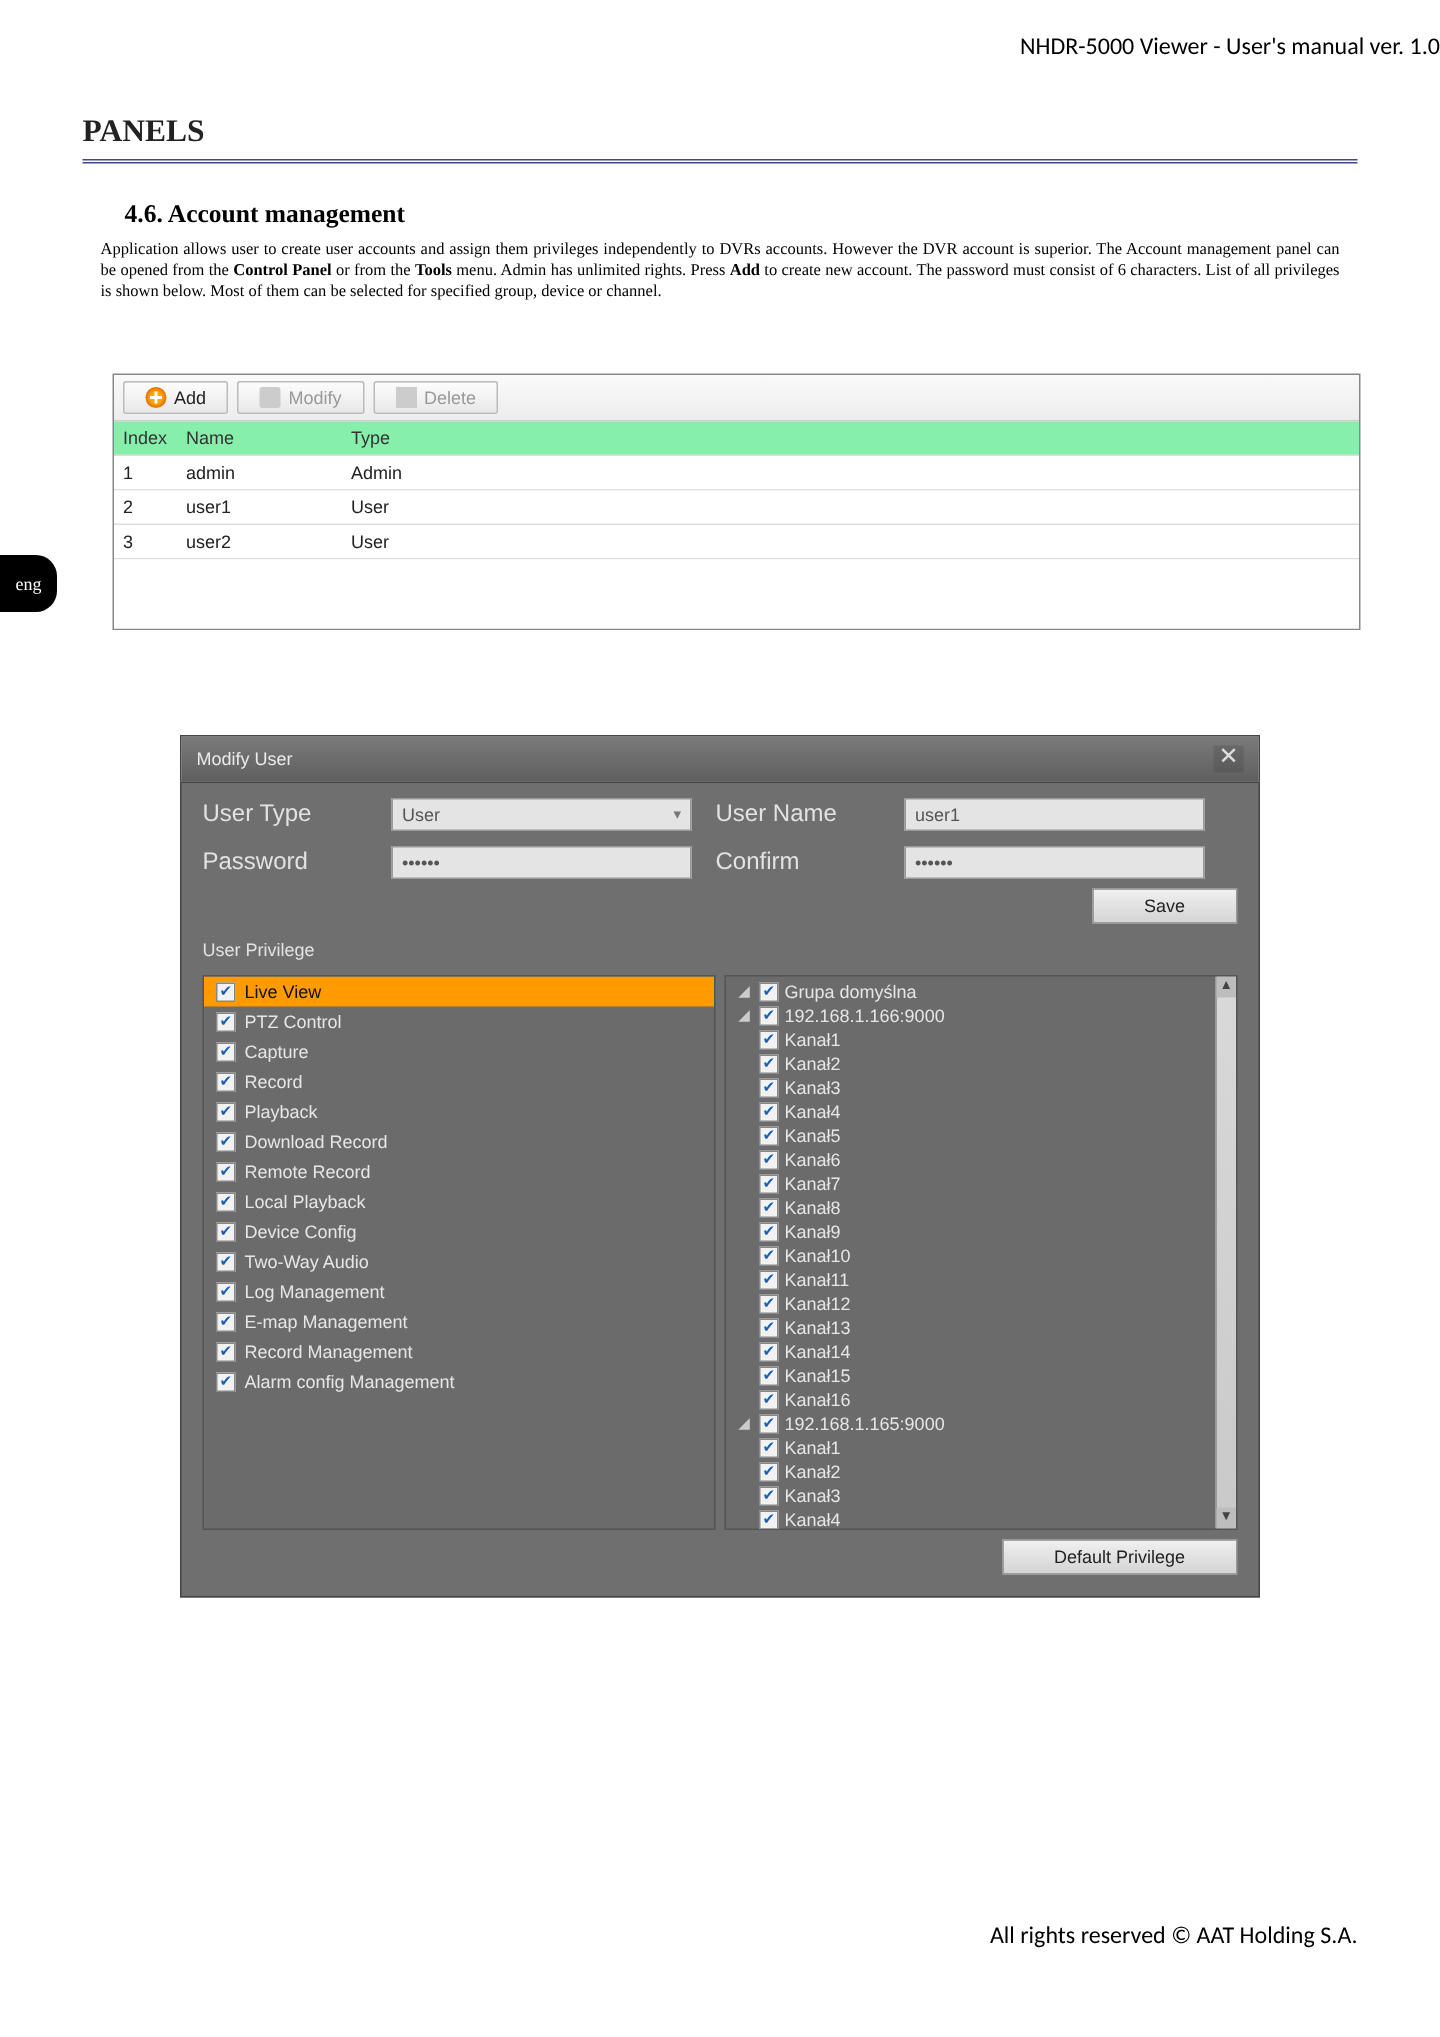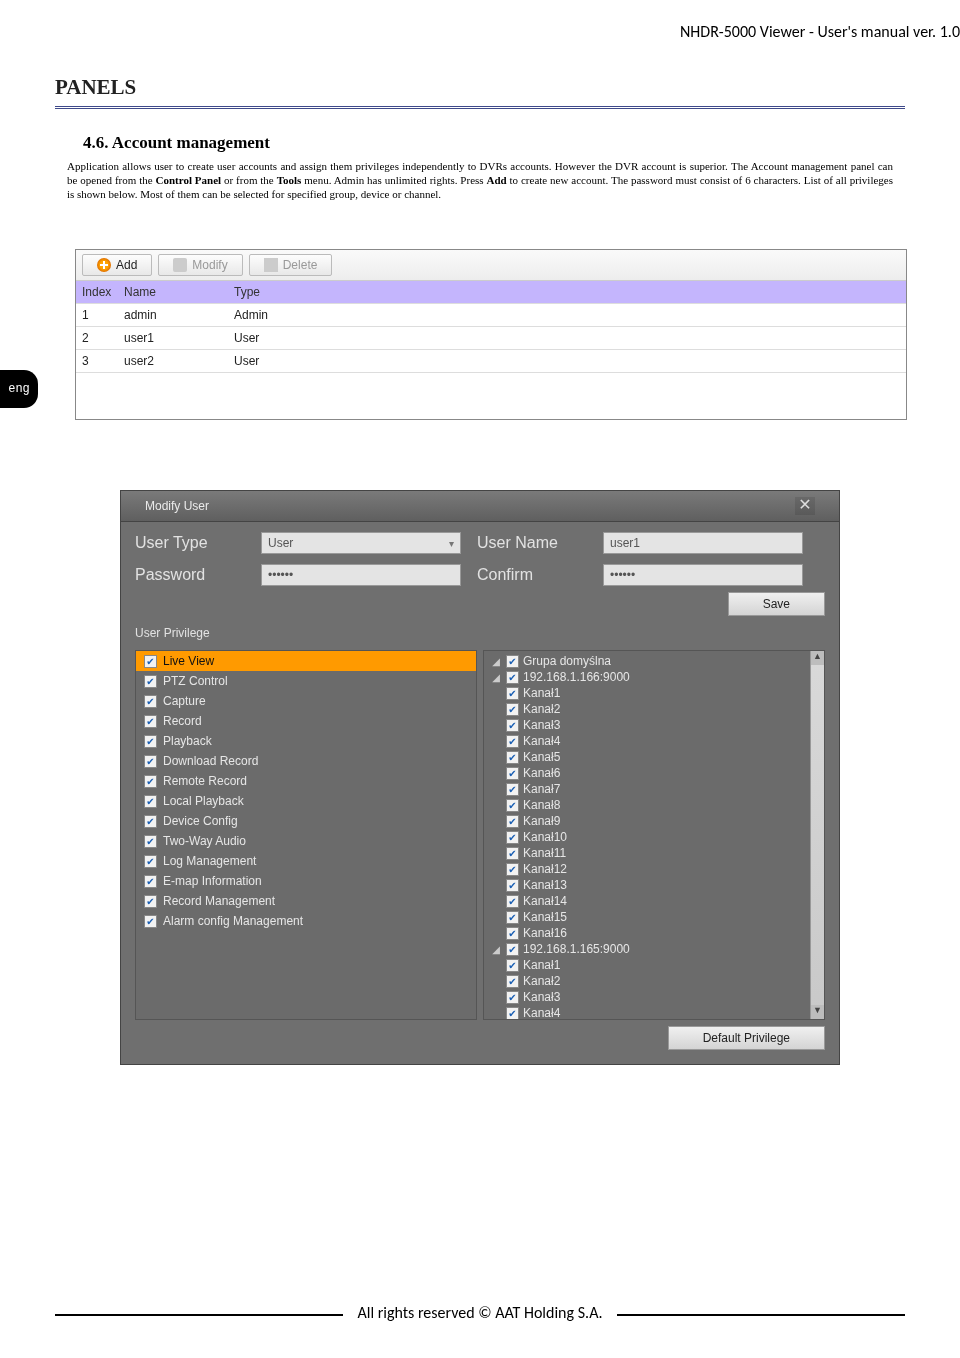"Index" .shot1-head { background: #c4b5fd -> #86efac }
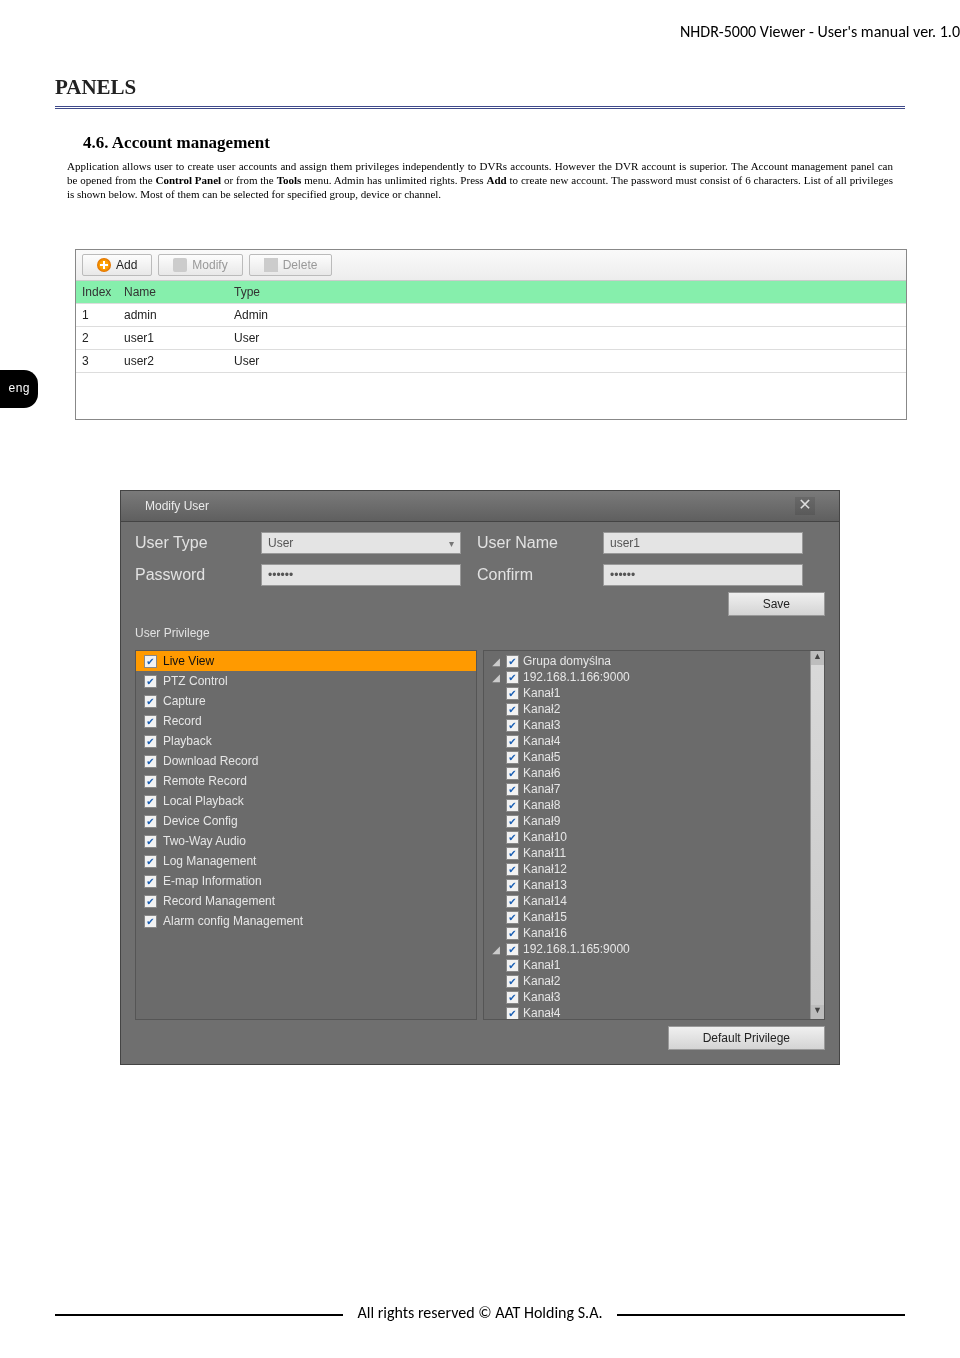"eng" .eng-tab { font-family: Liberation Mono, monospace -> Liberation Serif, serif }
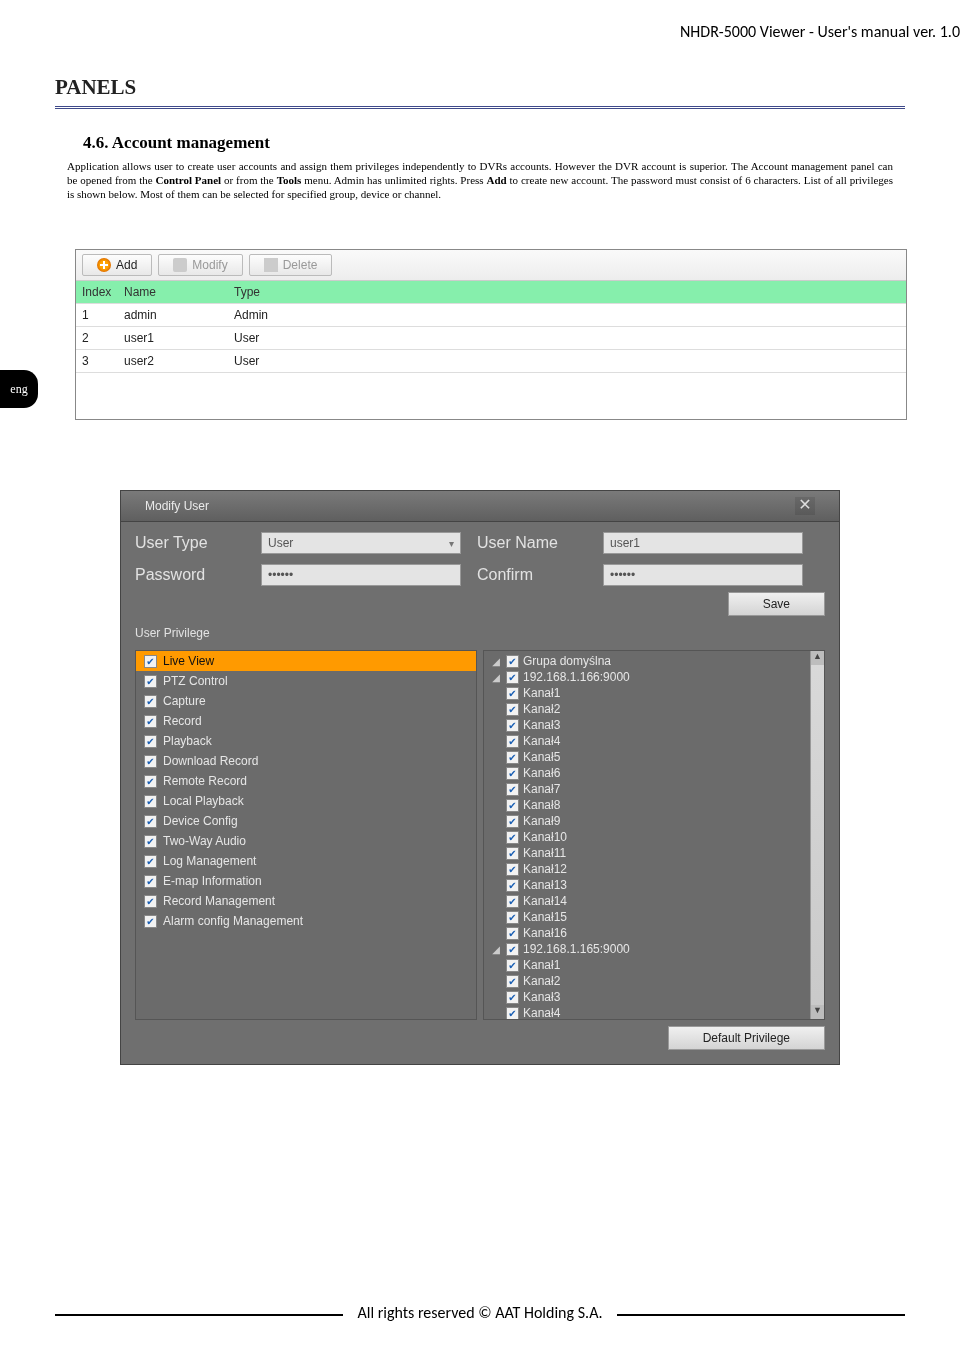"Modify User" .dlg-titlebar { padding: 6px 24px -> 6px 10px }
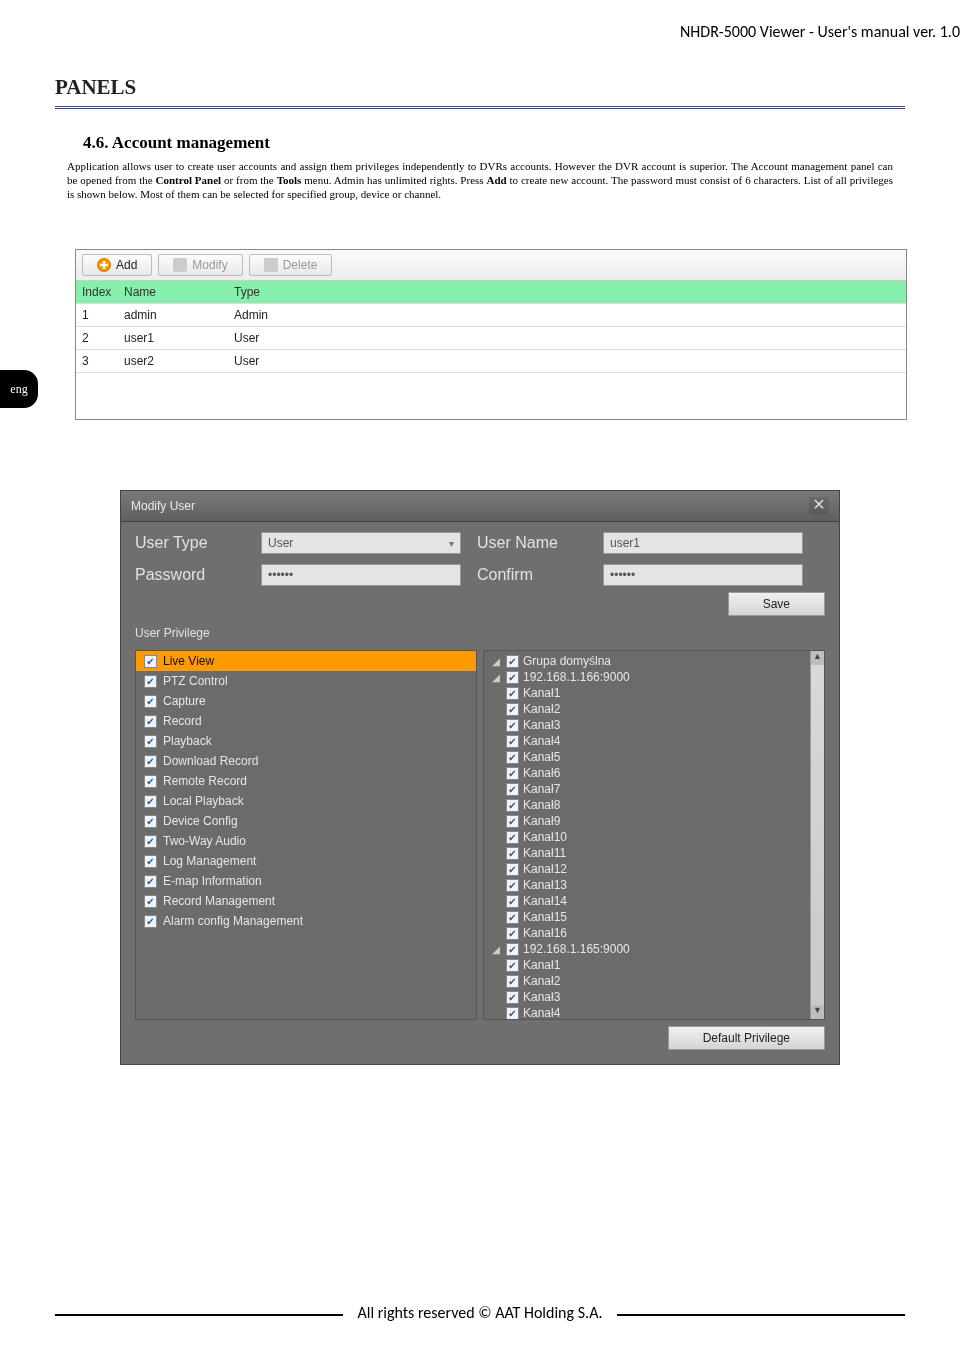"E-map Information" span { text: Information -> Management }
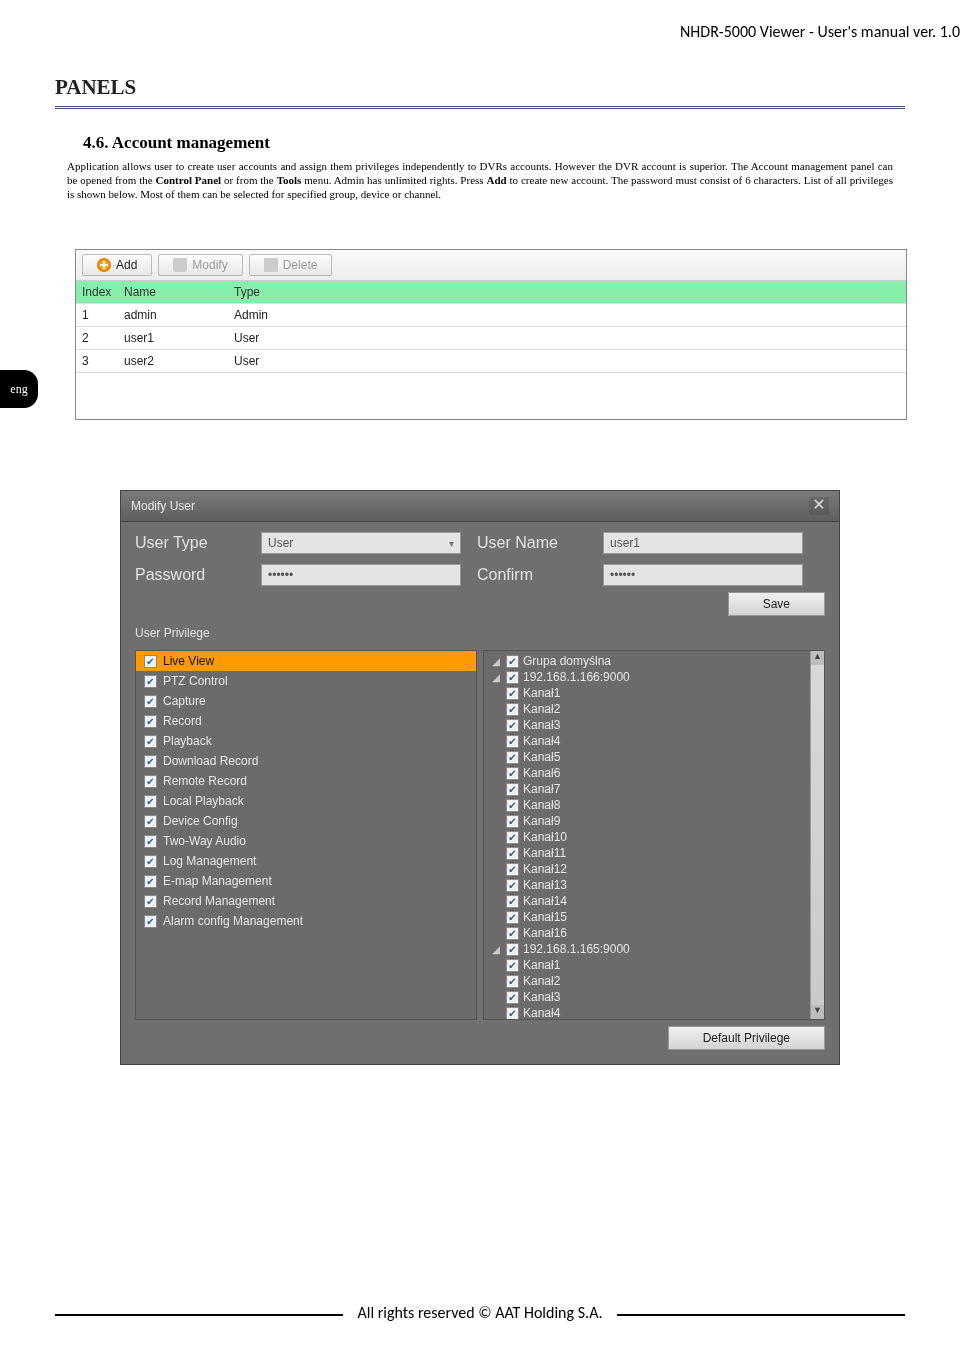"All rights reserved © AAT" .footer-line-wrap { flex-direction: none -> column }
